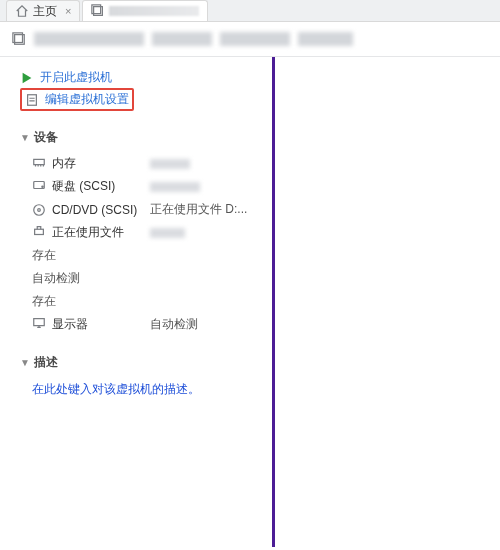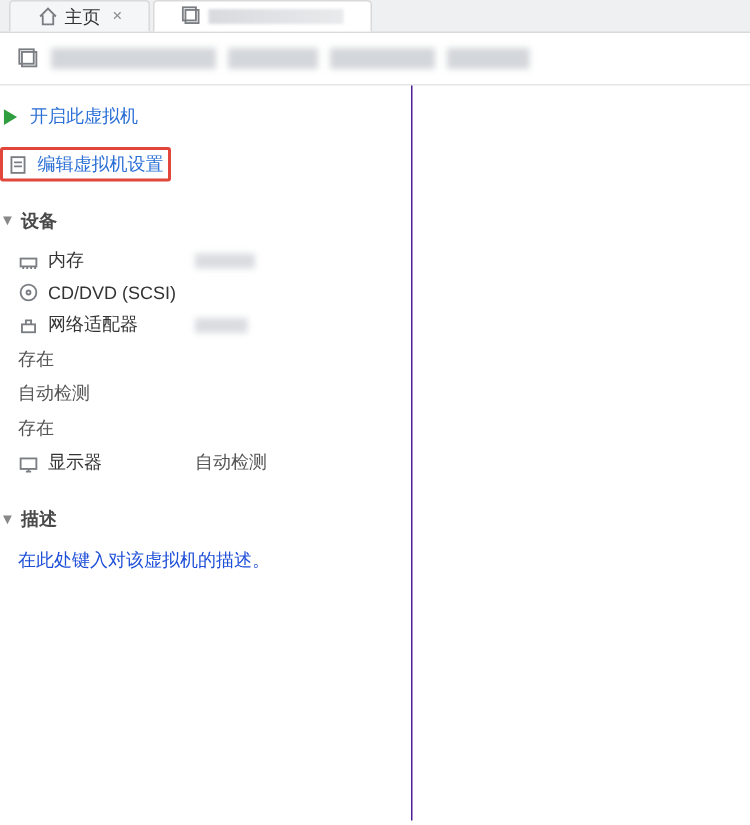"主页" .tab { padding: 0 18px -> 0 8px }
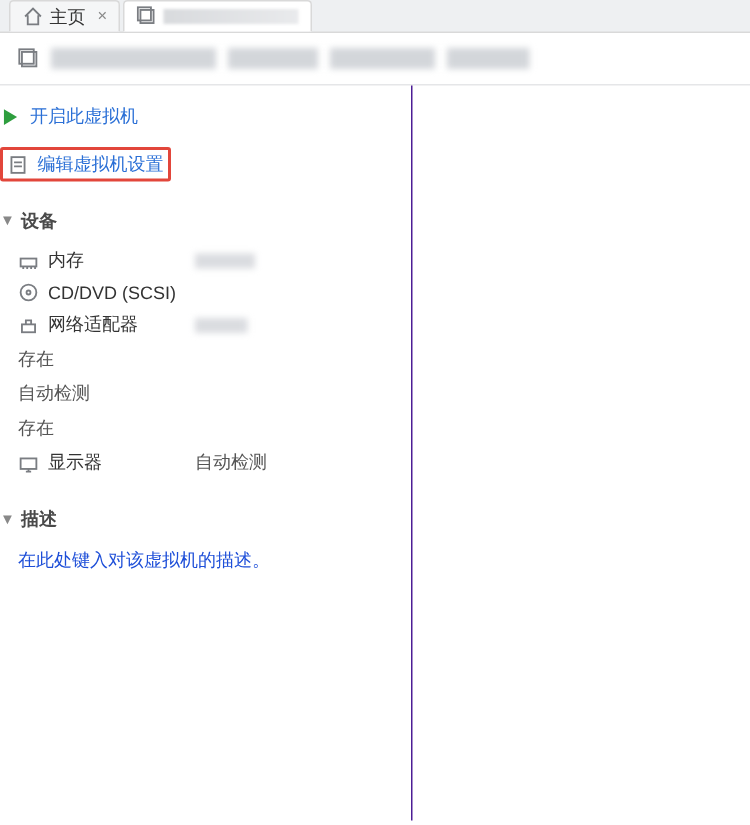"开启此虚拟机" .panel { border-right: 1px solid #4c1d95 -> 3px solid #4c1d95; padding: 10px 0 -> 10px 20px }
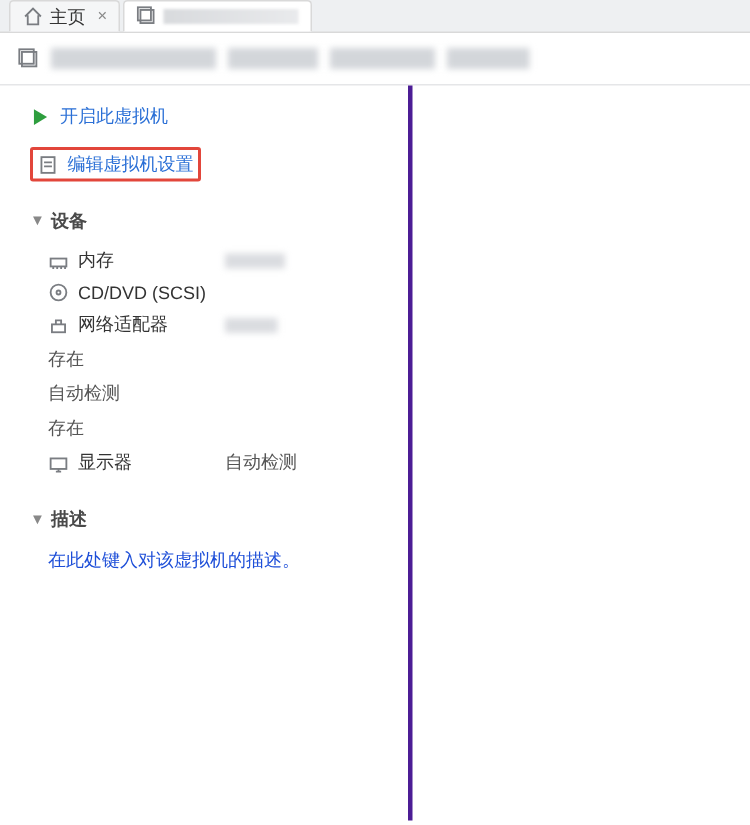"编辑虚拟机设置" .highlight-box { margin-top: 10px -> 0 }
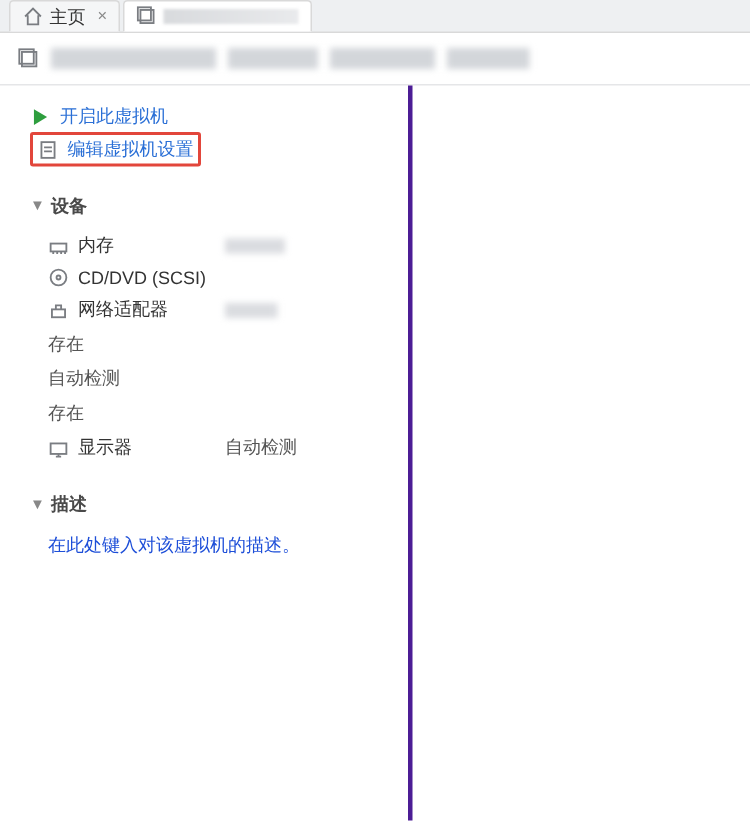"内存" .dev-label { align-items: flex-end -> flex-start }
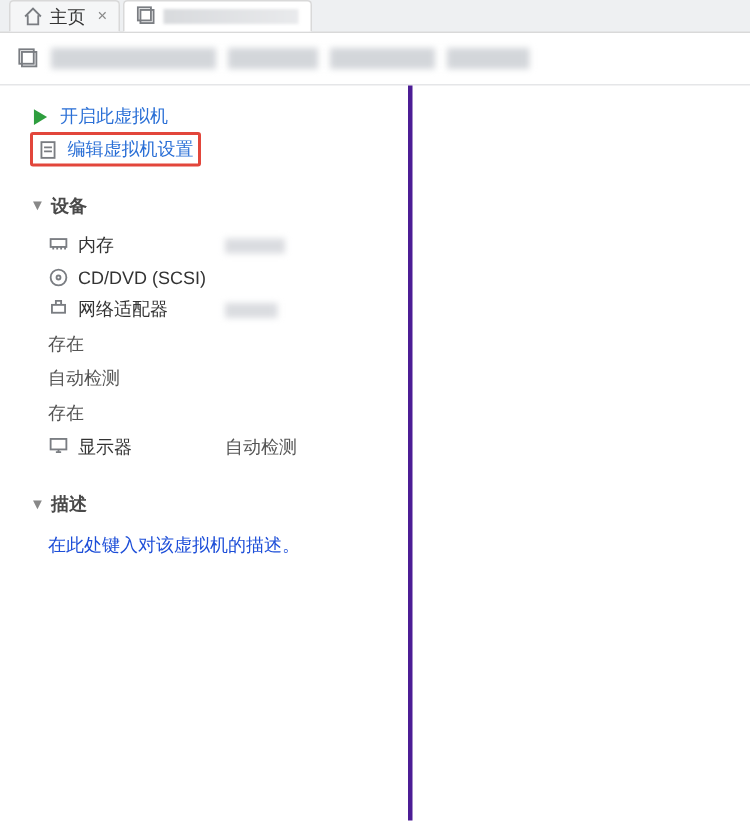"硬盘 (SCSI)" div.dev-row { html: none -> <div> <span> <svg> <rect></rect> <circle></circle> </svg> <span>硬盘 (SCSI)</span> </span> <span></span> </div> }
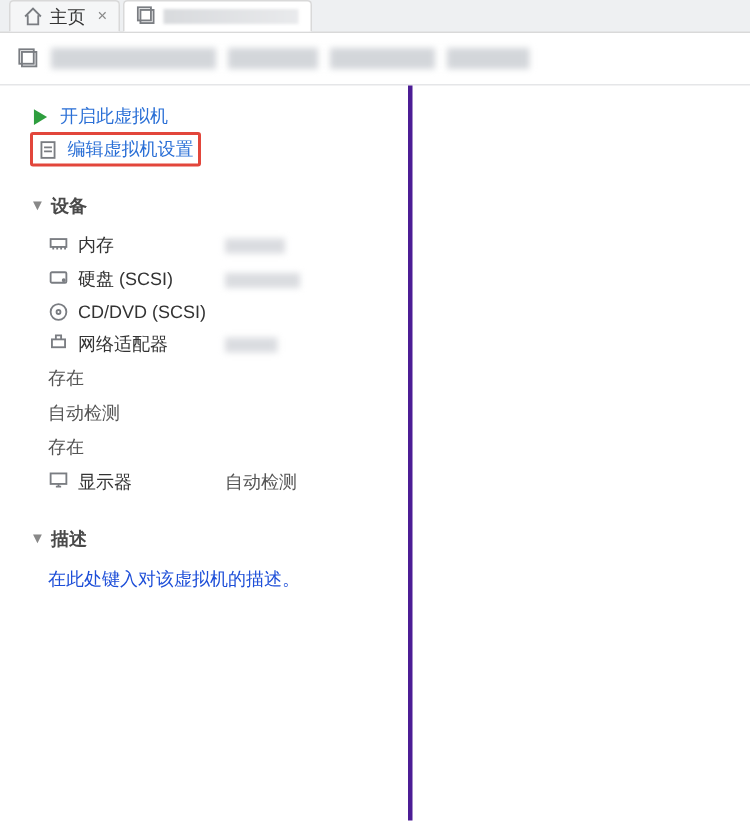"正在使用文件 D:..." span.dev-val { html: none -> <span>正在使用文件 D:...</span> }
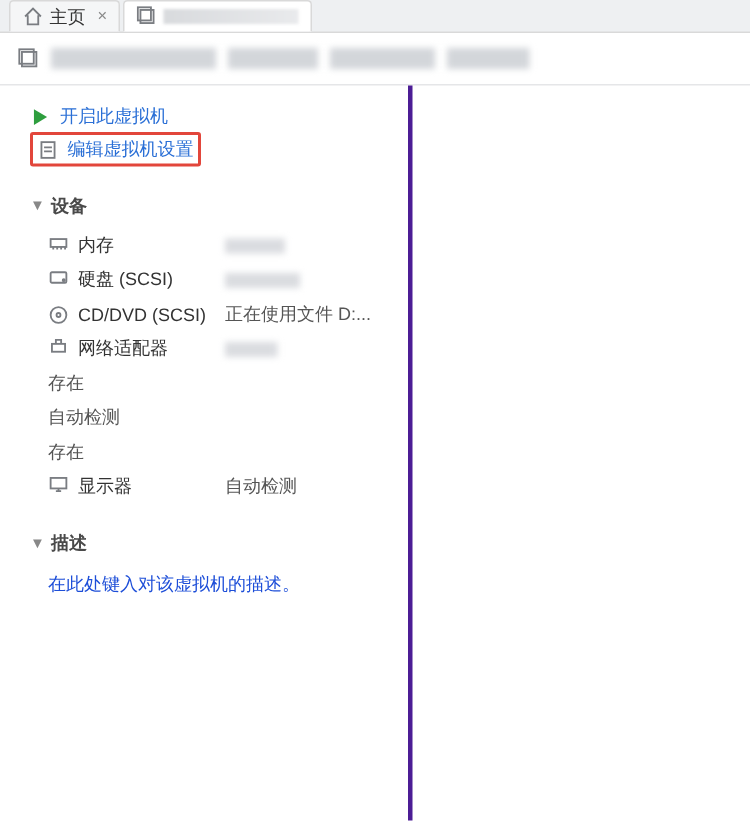"网络适配器" span { text: 网络适配器 -> 正在使用文件 }
